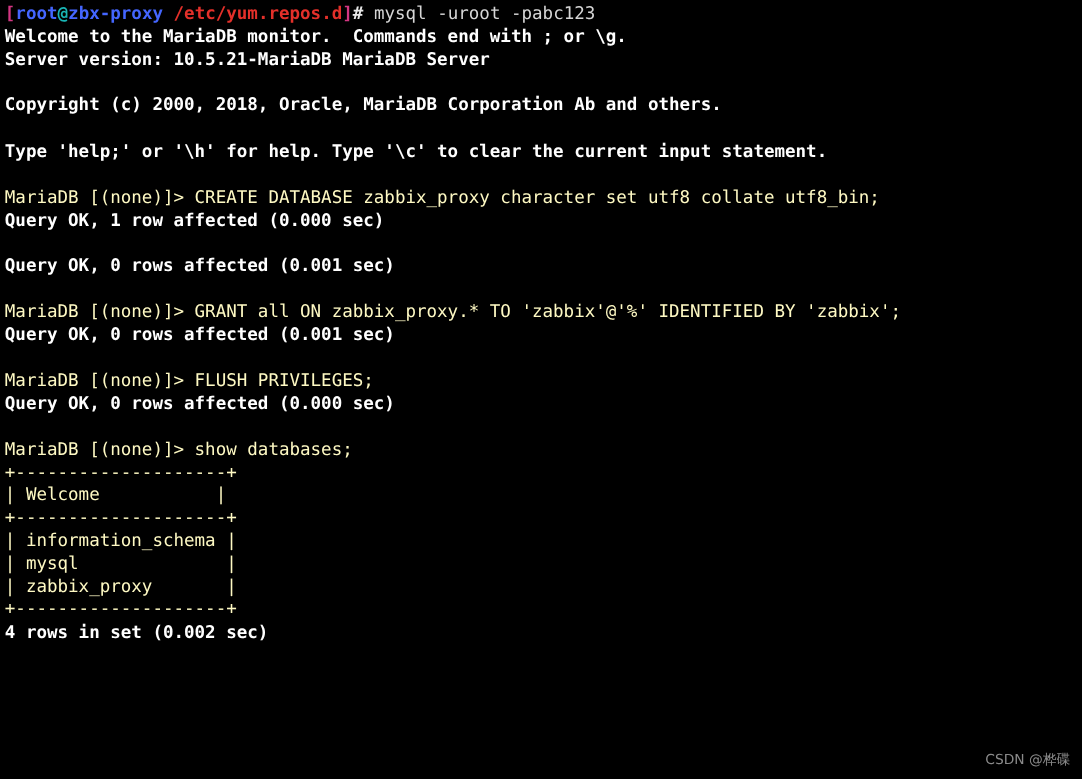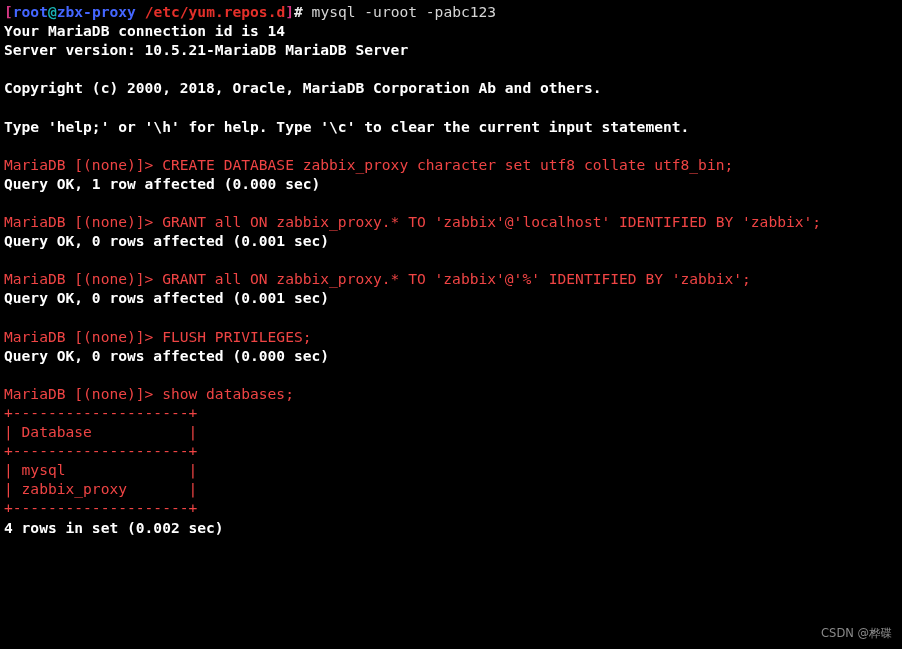"Welcome to the MariaDB monitor." div.line { html: none -> <div>Welcome to the MariaDB monitor. Commands end with ; or \g.</div> }
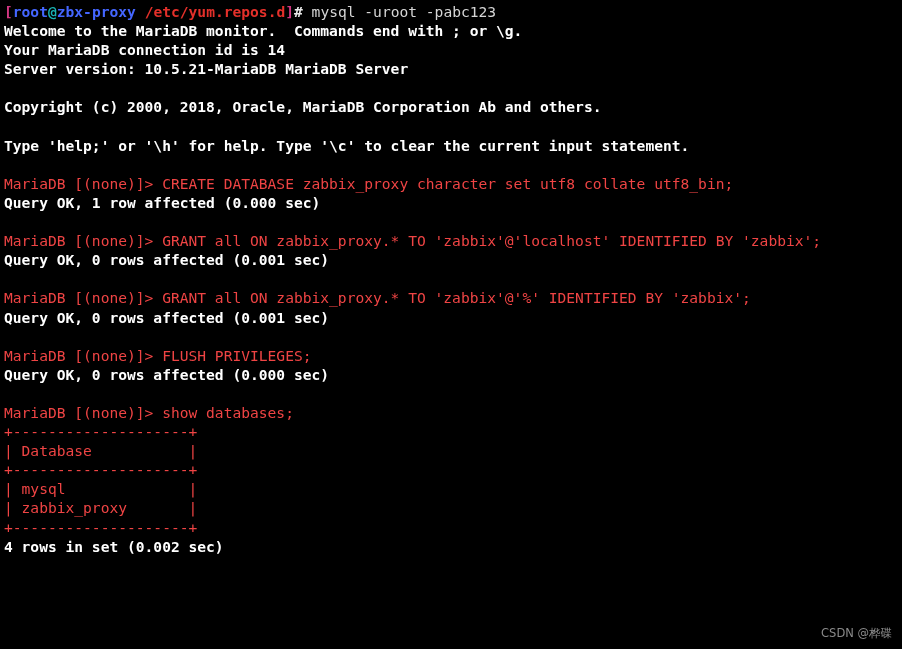"Your MariaDB connection id is" div.line { html: <div>Your MariaDB connection id is 14</div> -> none }
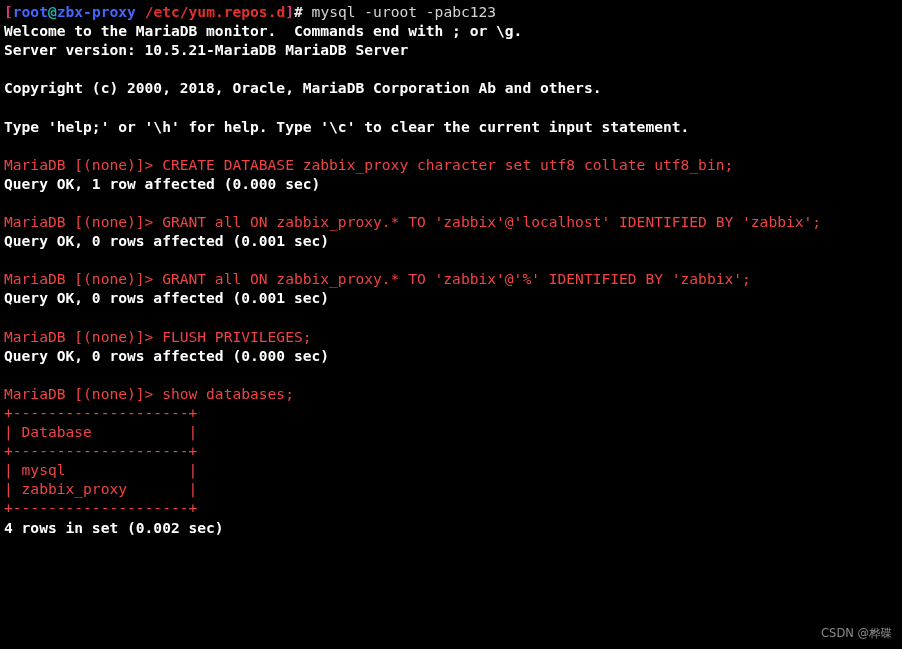"MariaDB [(none)]> CREATE DATABASE" .plain { color: #ef4444 -> #fef9c3 }
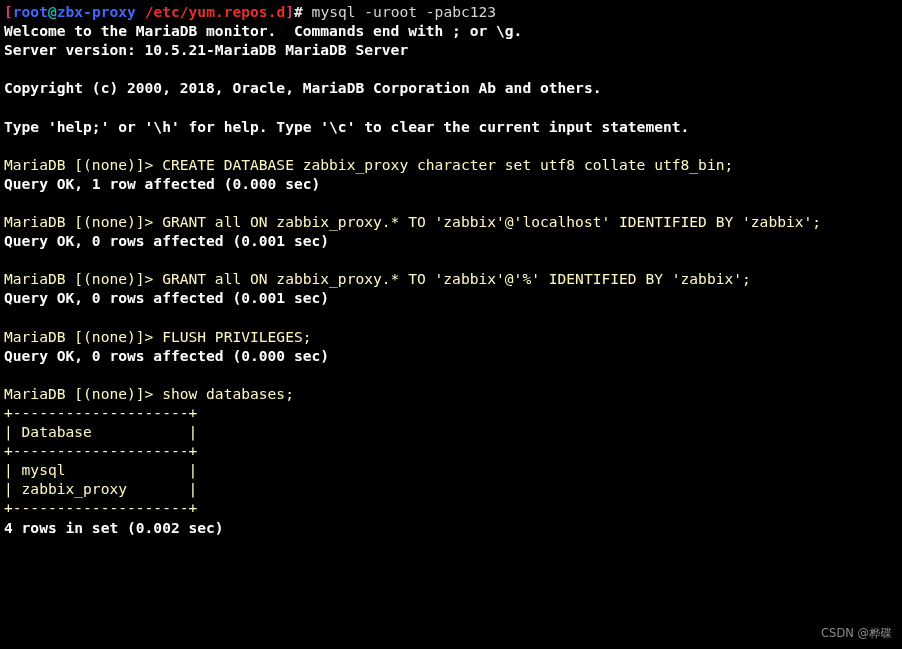"MariaDB [(none)]> GRANT all ON zabbix_proxy.* TO" div.line { html: <div>MariaDB [(none)]&gt; GRANT all ON zabbix_proxy.* TO 'zabbix'@'localhost' IDENTIFIED BY 'zabbix';</div> -> none }
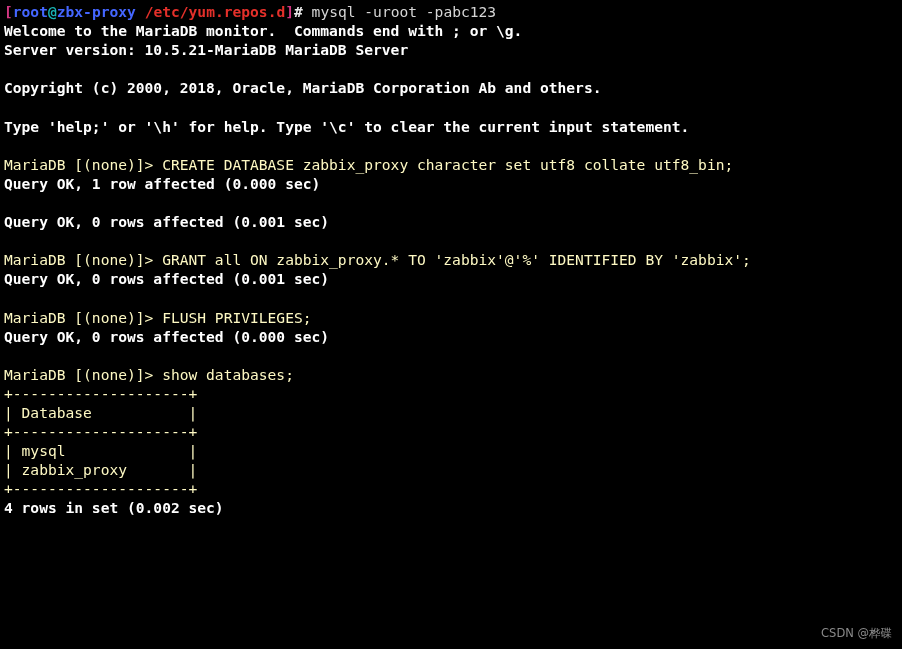"| Database |" div.line { text: Database -> Welcome }
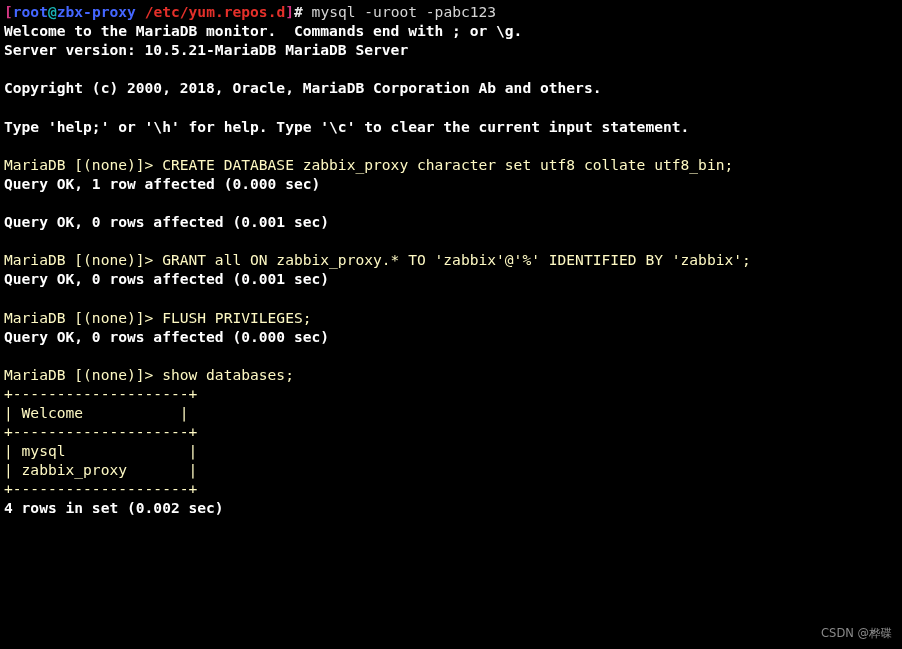"| information_schema |" div.line { html: none -> <div>| information_schema |</div> }
